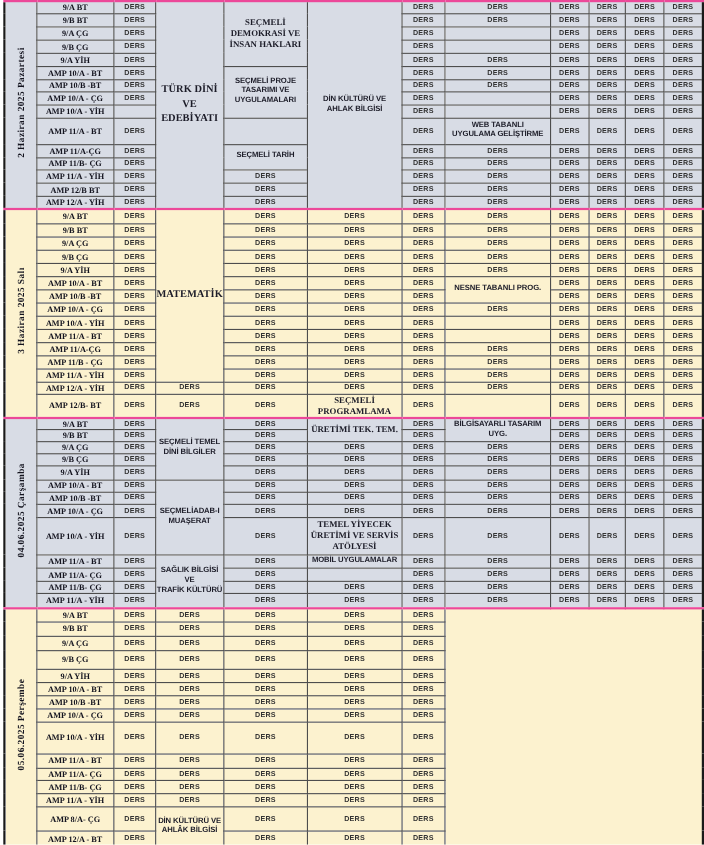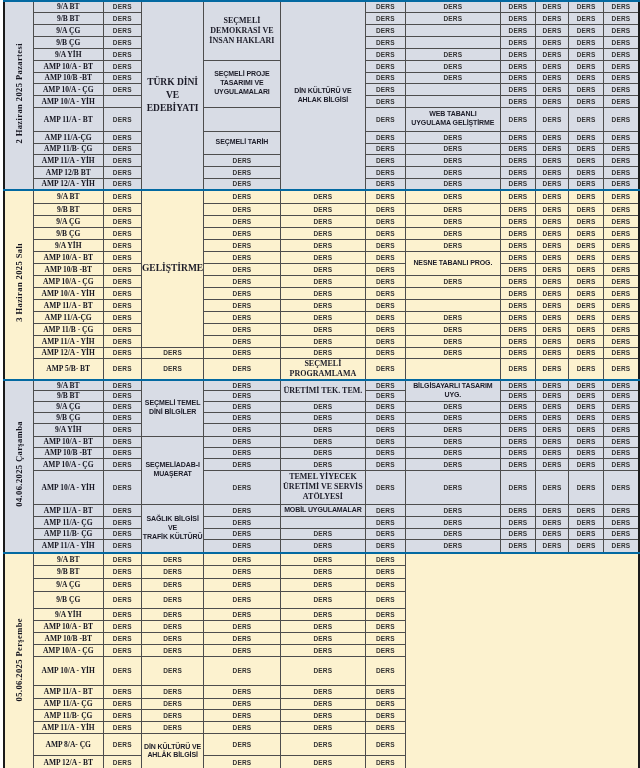"9/A BT" tr.sec-start td { border-top: 2px solid #0369a1 -> 2px solid #ec4899 }
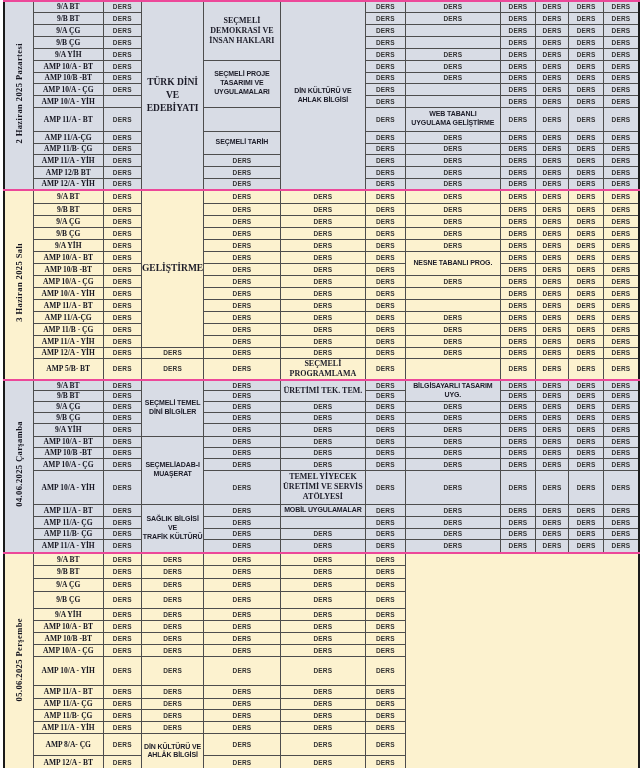"GELİŞTİRME" td.subj { text: GELİŞTİRME -> MATEMATİK }
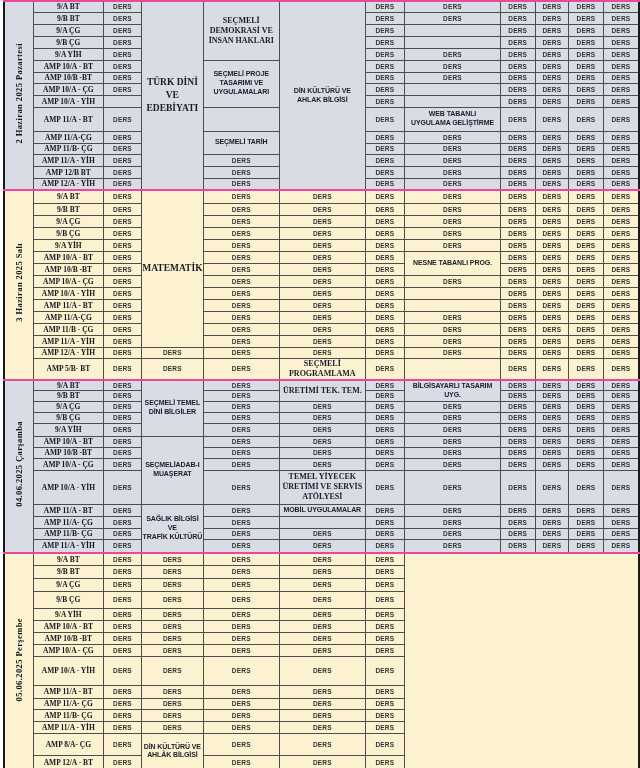"AMP 5/B- BT" td.cls { text: 5/B- -> 12/B- }
